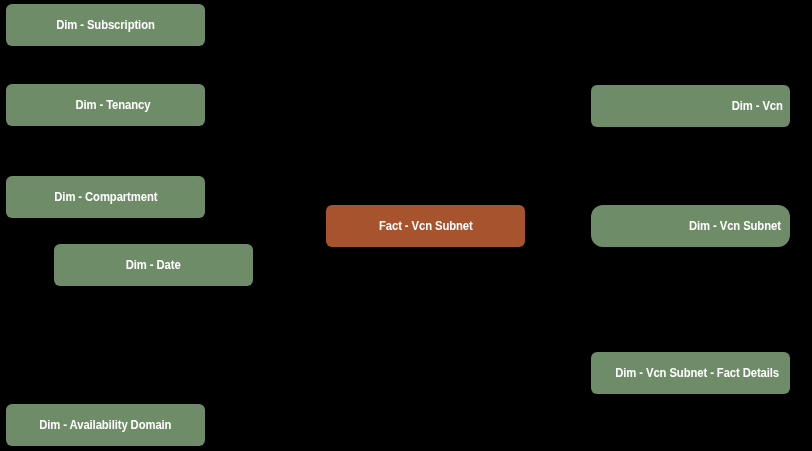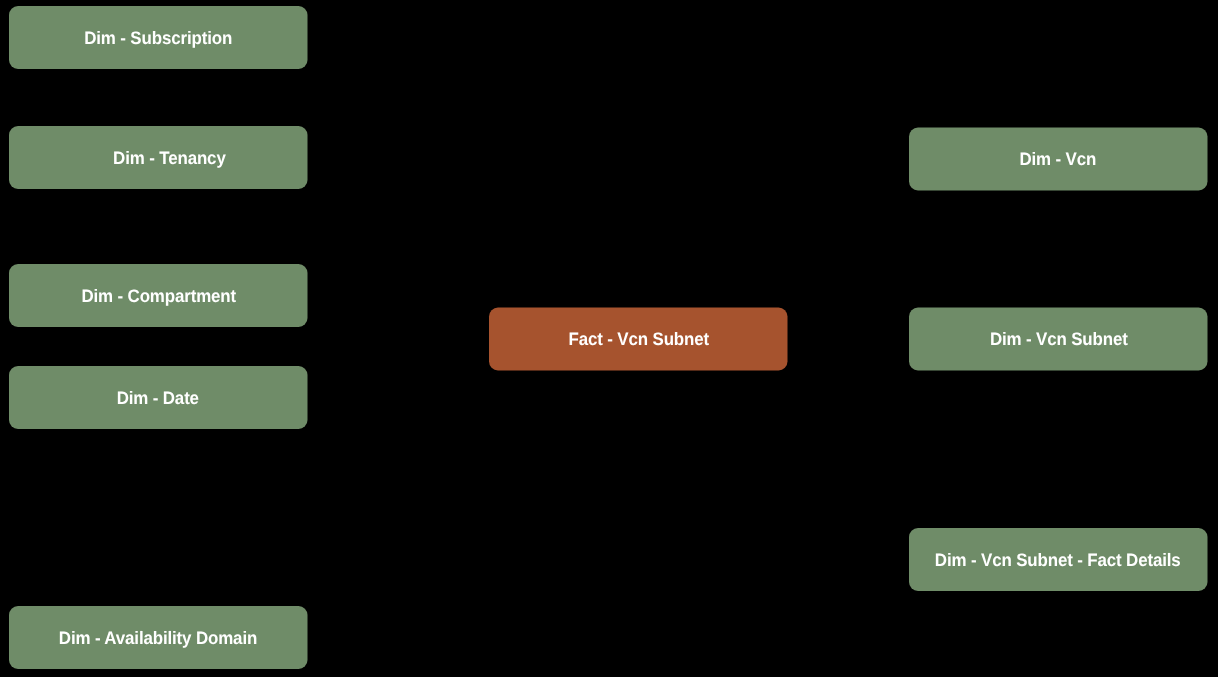"Dim - Vcn" .col-right { justify-content: none -> flex-end; left: 606px -> 591px }
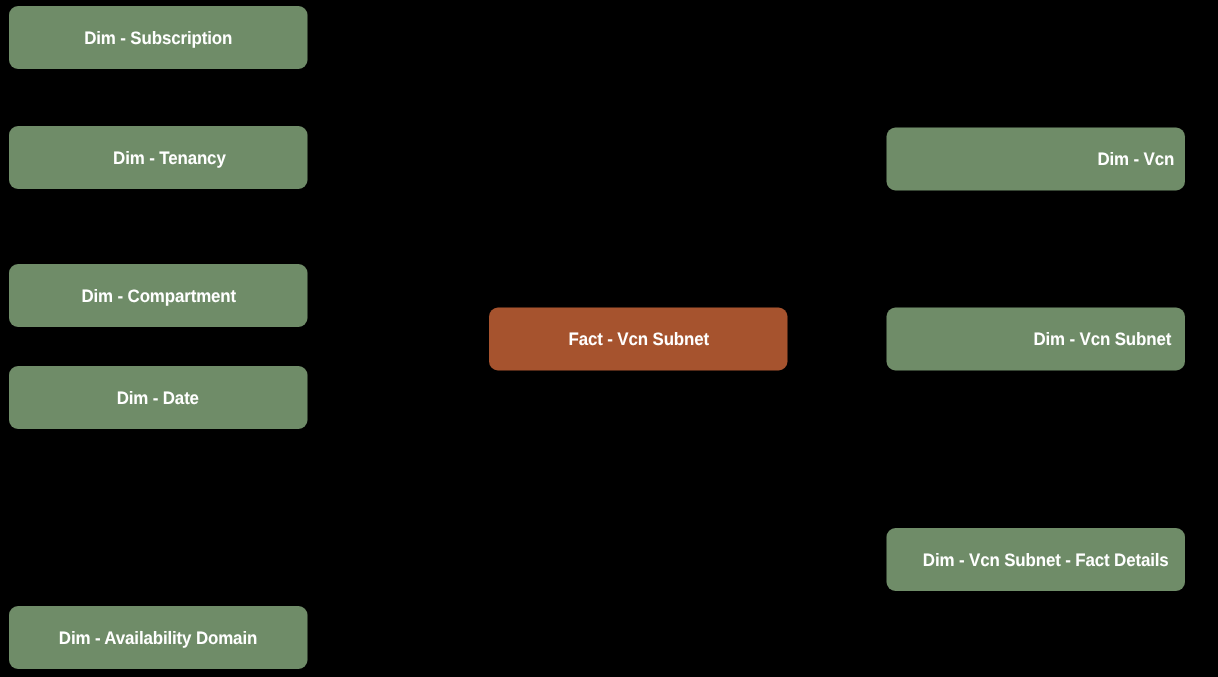"Dim - Vcn Subnet" .row-r3 { border-radius: none -> 12px }
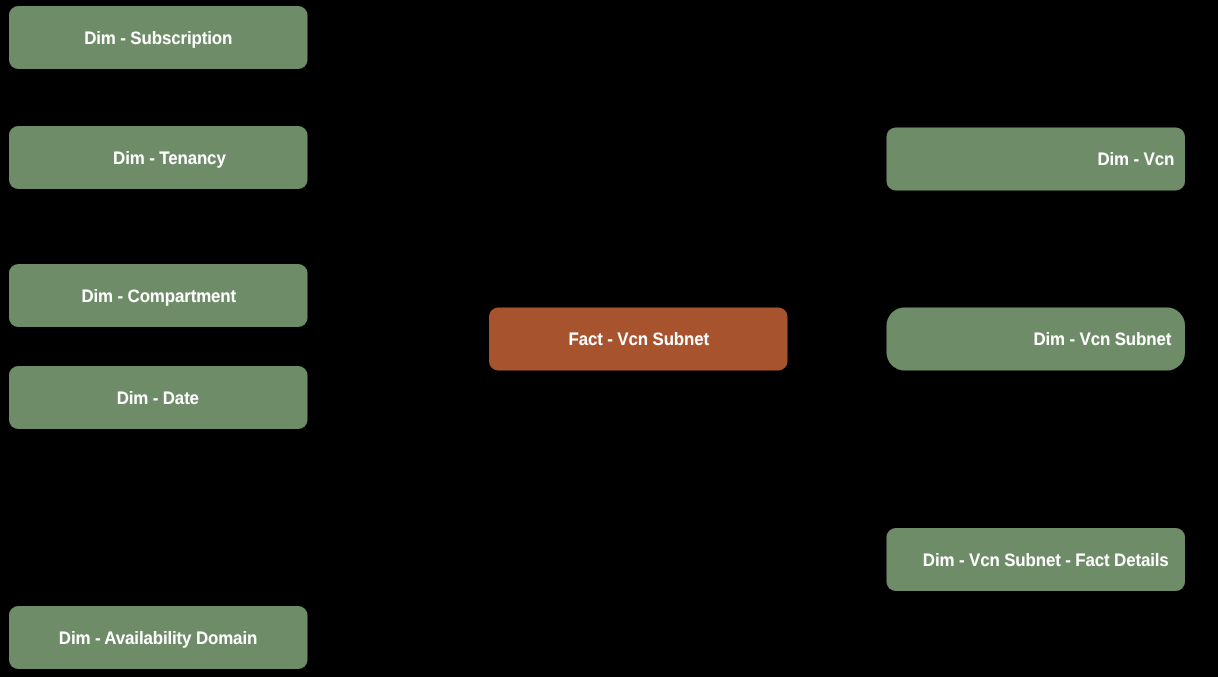"Dim - Date" .row-4 { margin-left: none -> 48px }
